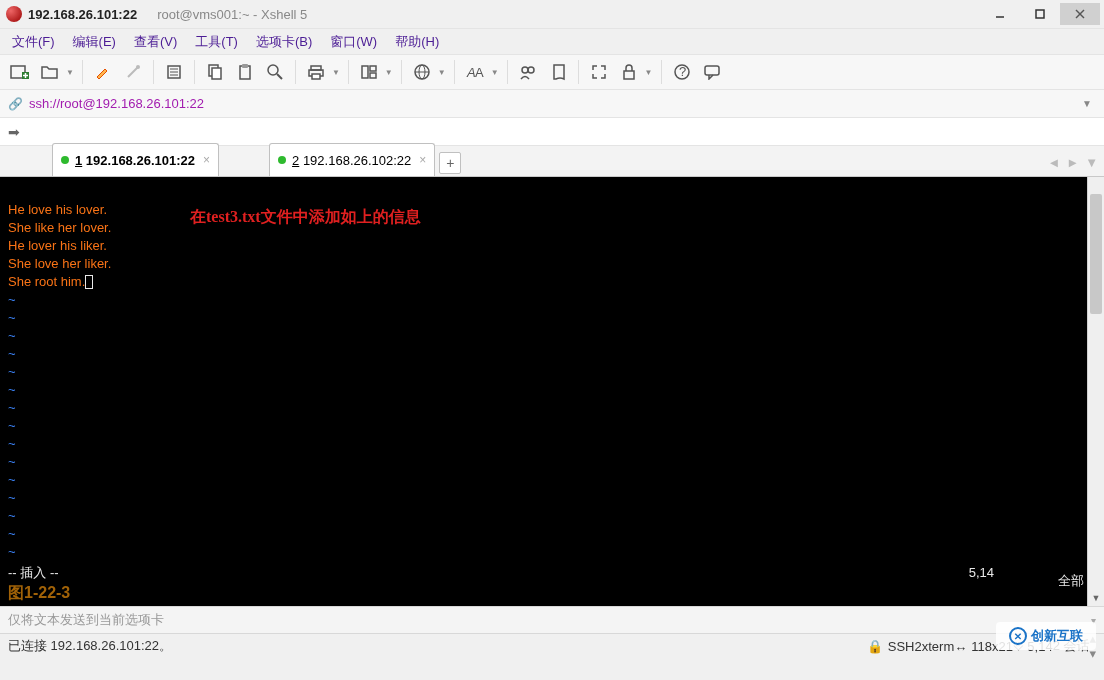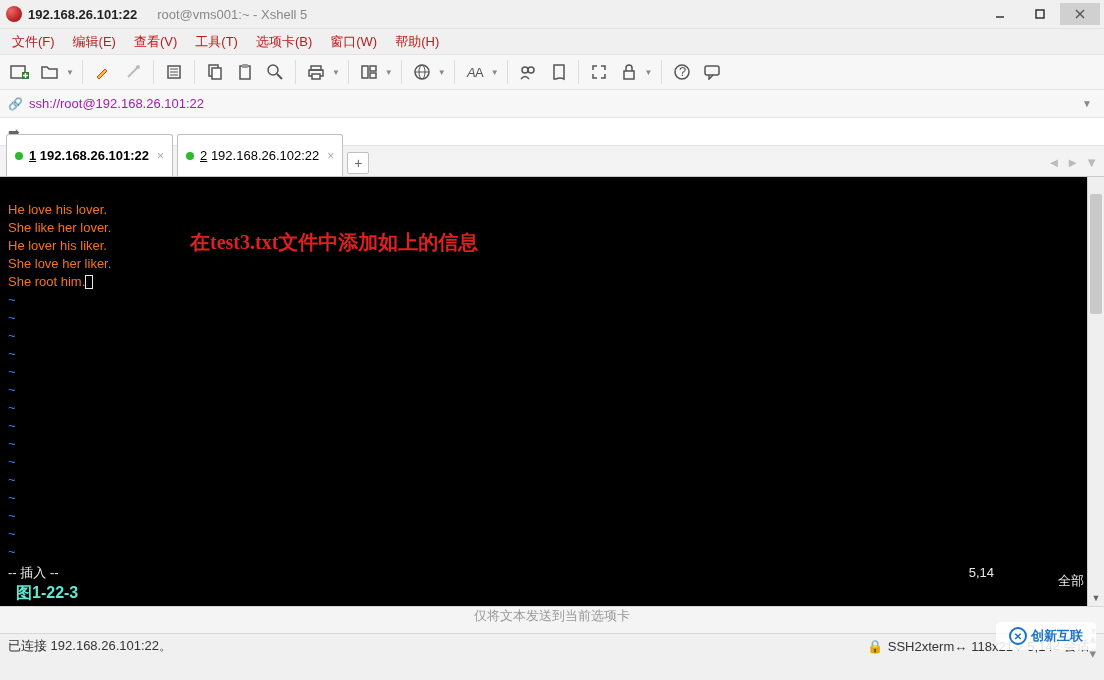"文件(F)" .menubar span { color: #b91c1c -> #4c1d95 }
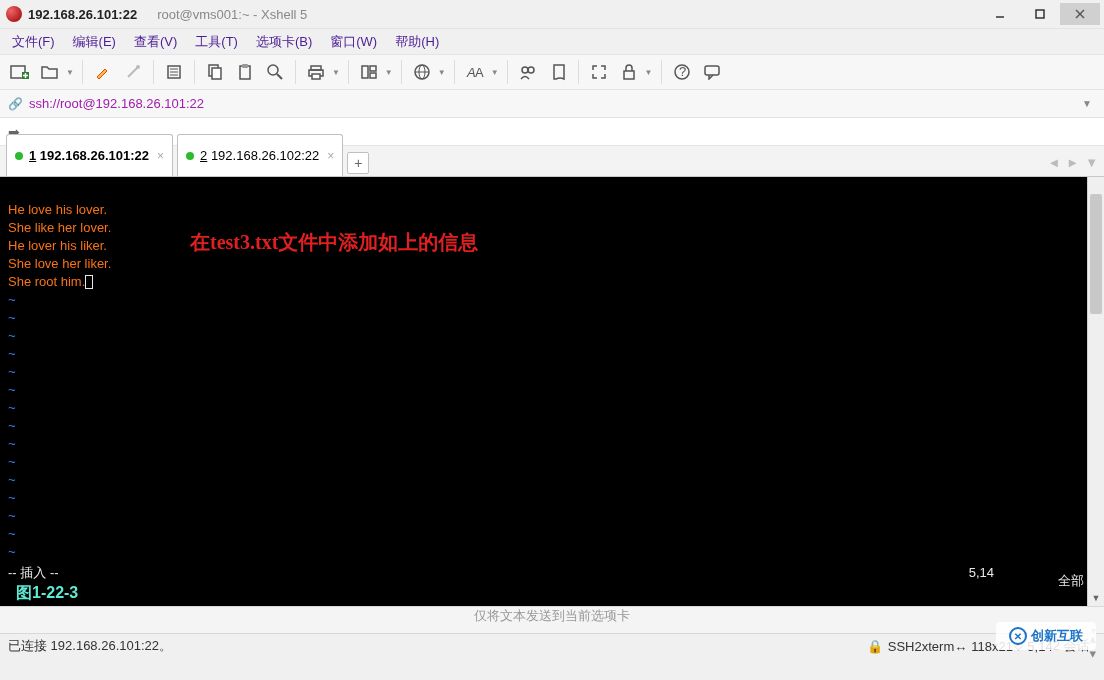"1 192.168.26.101:22" .tab { height: 42px -> 33px; margin-left: none -> 46px }
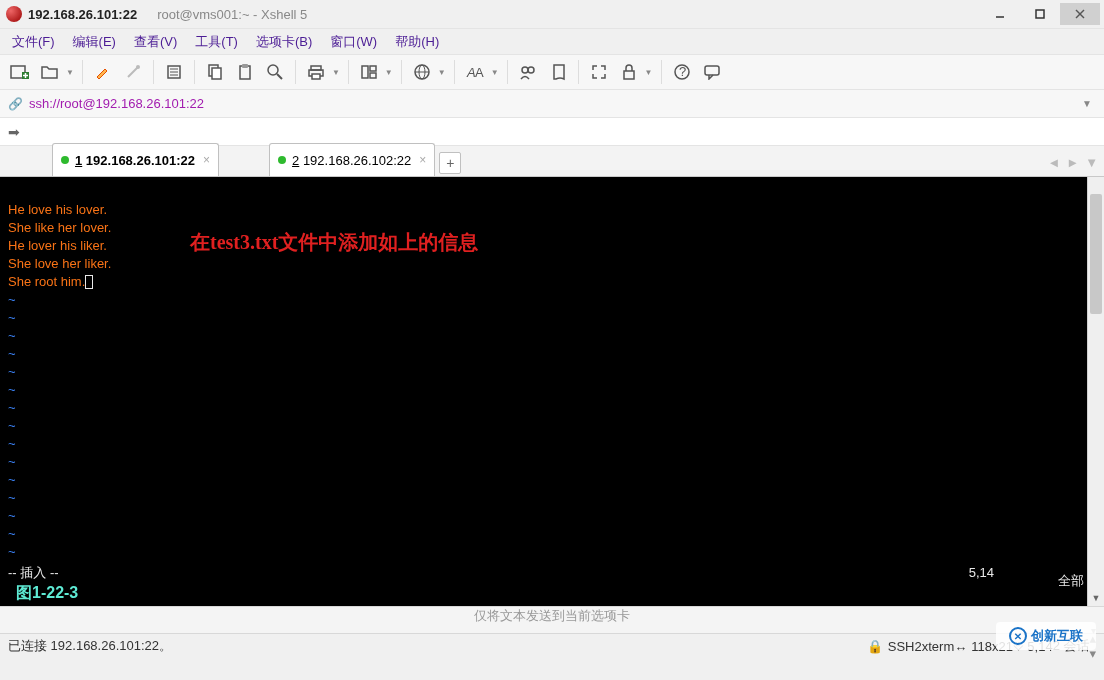"在test3.txt文件中添加如上的信息" .annot { font-size: 20px -> 16px; top: 56px -> 31px }
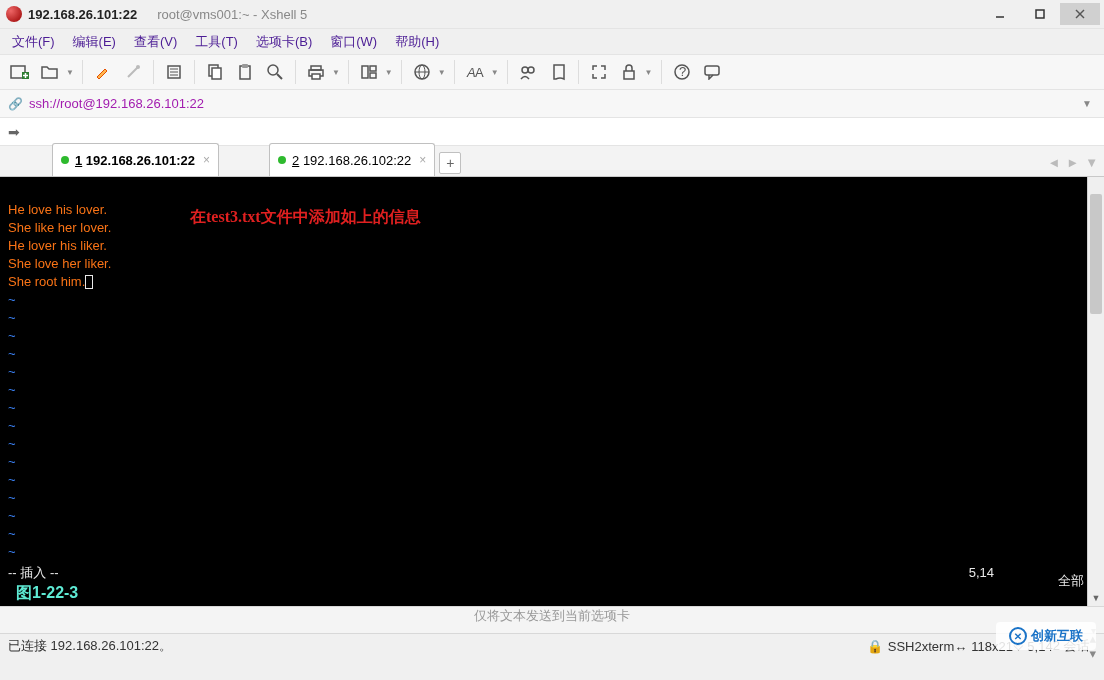"图1-22-3" .figlabel { color: #5eead4 -> #a16207; left: 16px -> 8px }
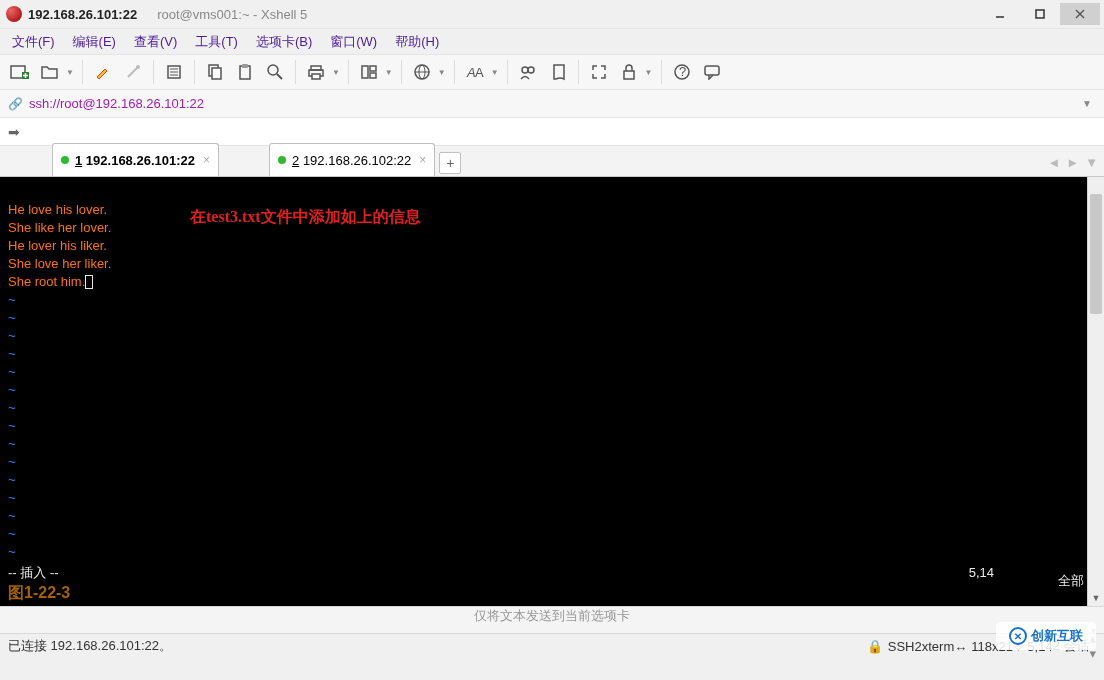"仅将文本发送到当前选项卡" .sendbar { flex-direction: column -> none }
